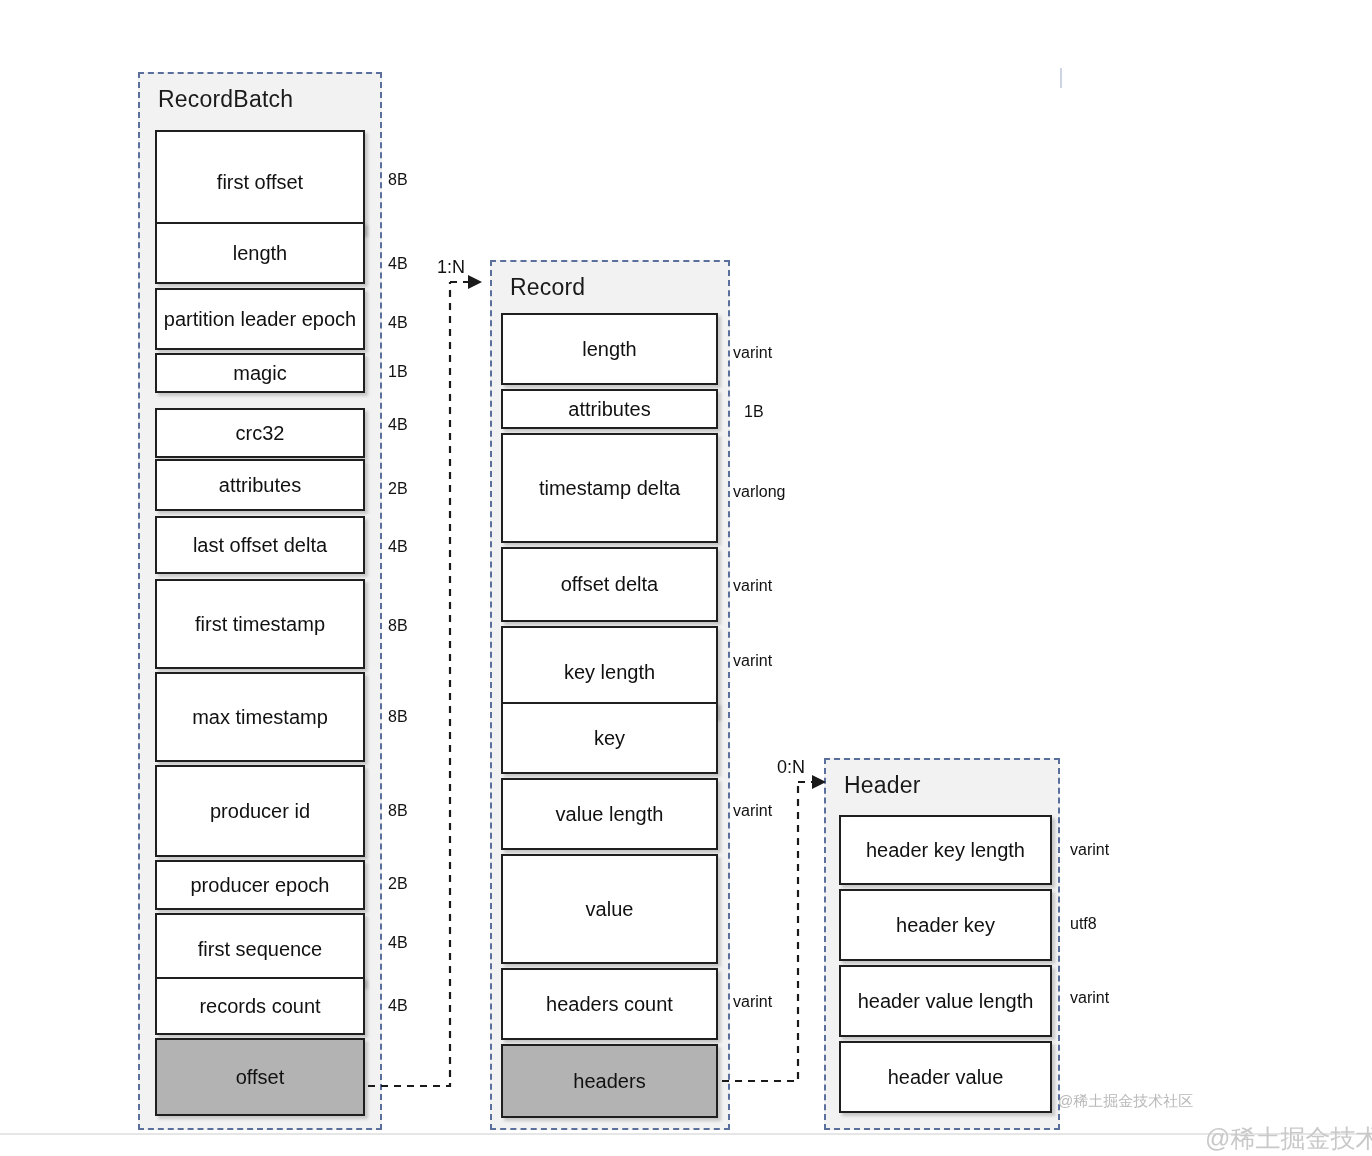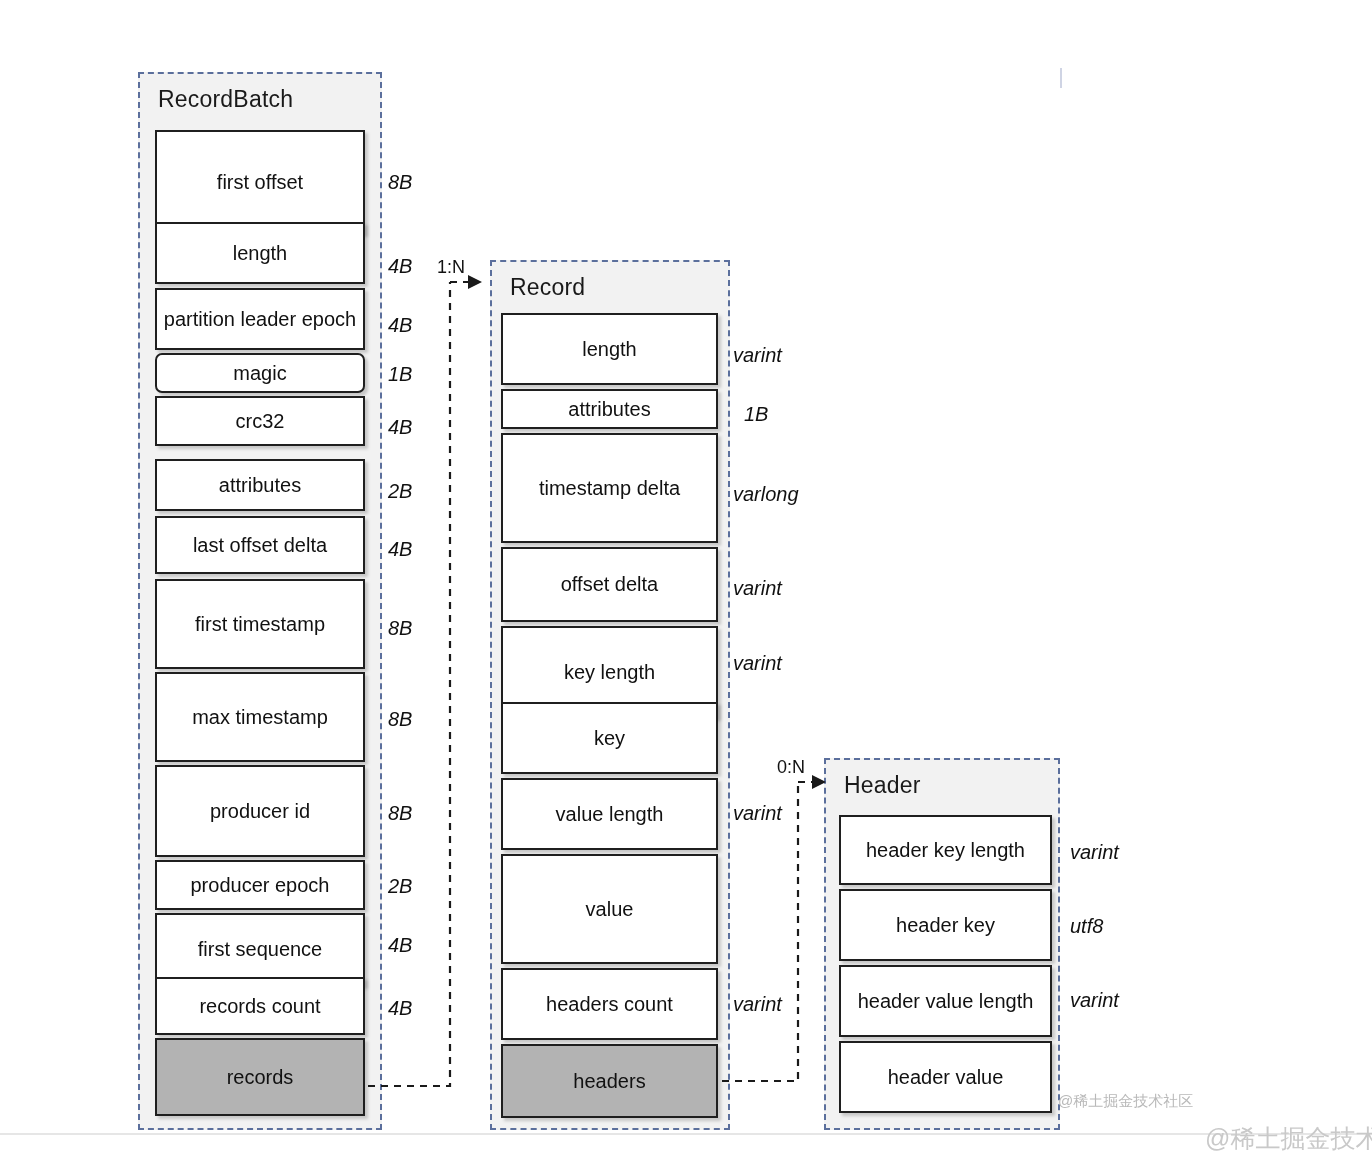"8B" .size { font-size: 20px -> 16px; font-style: italic -> none }
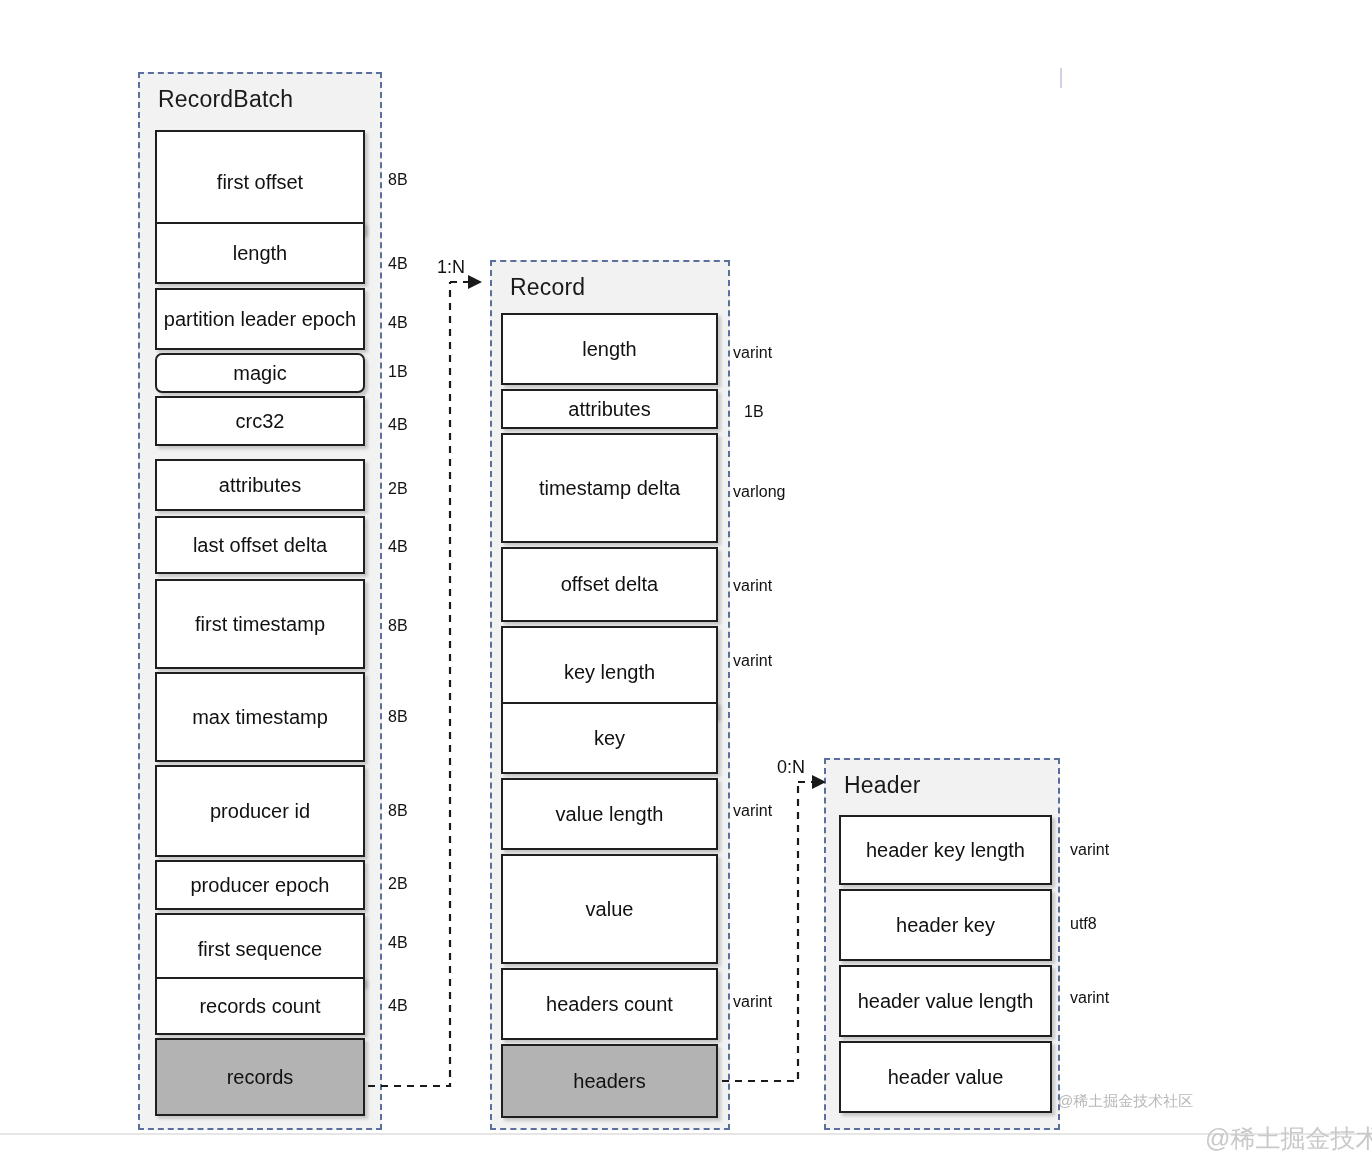"magic" div.field { border-radius: 7px -> none }
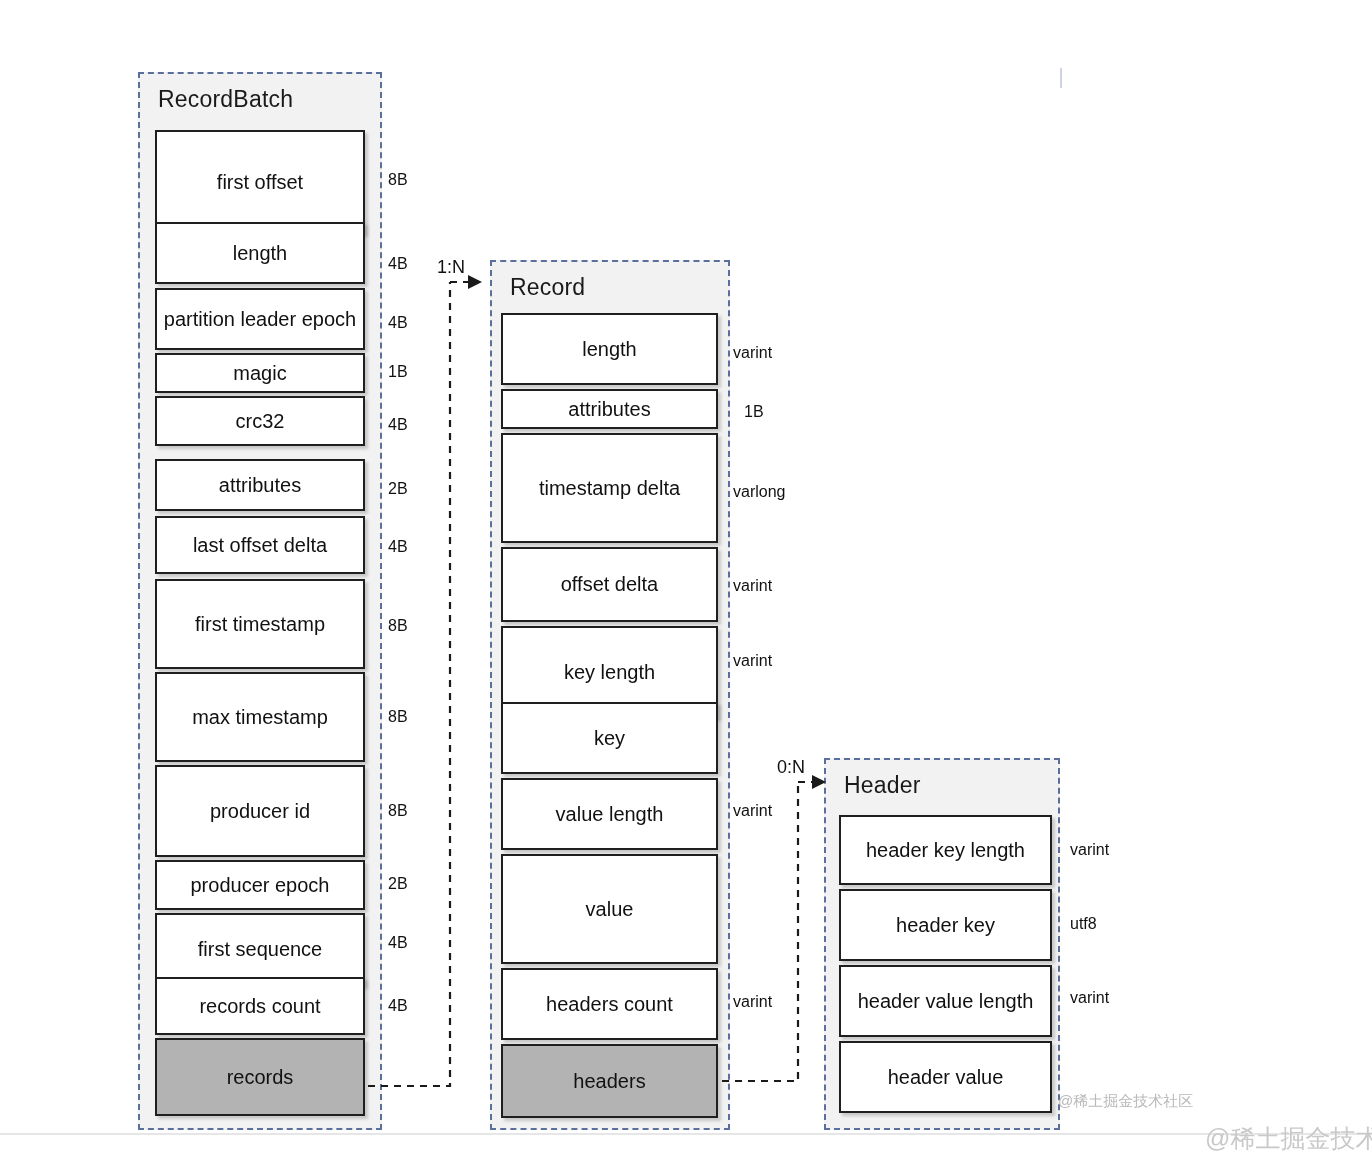"crc32" div.field { top: 396px -> 408px }
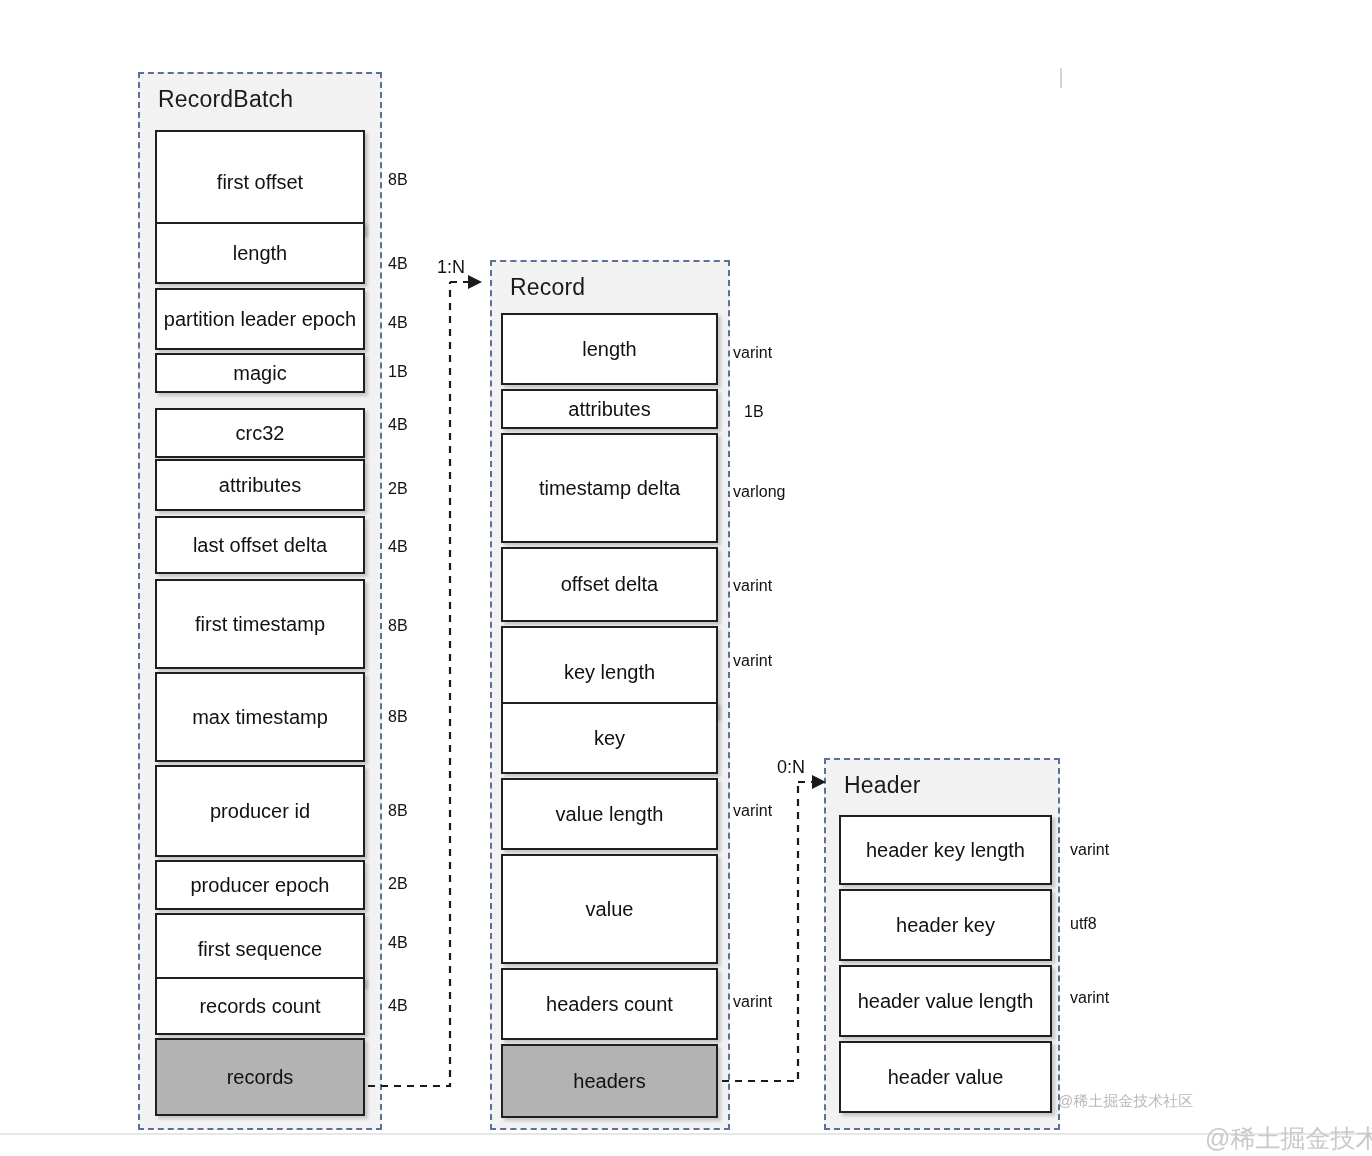"records" span.label { text: records -> offset }
